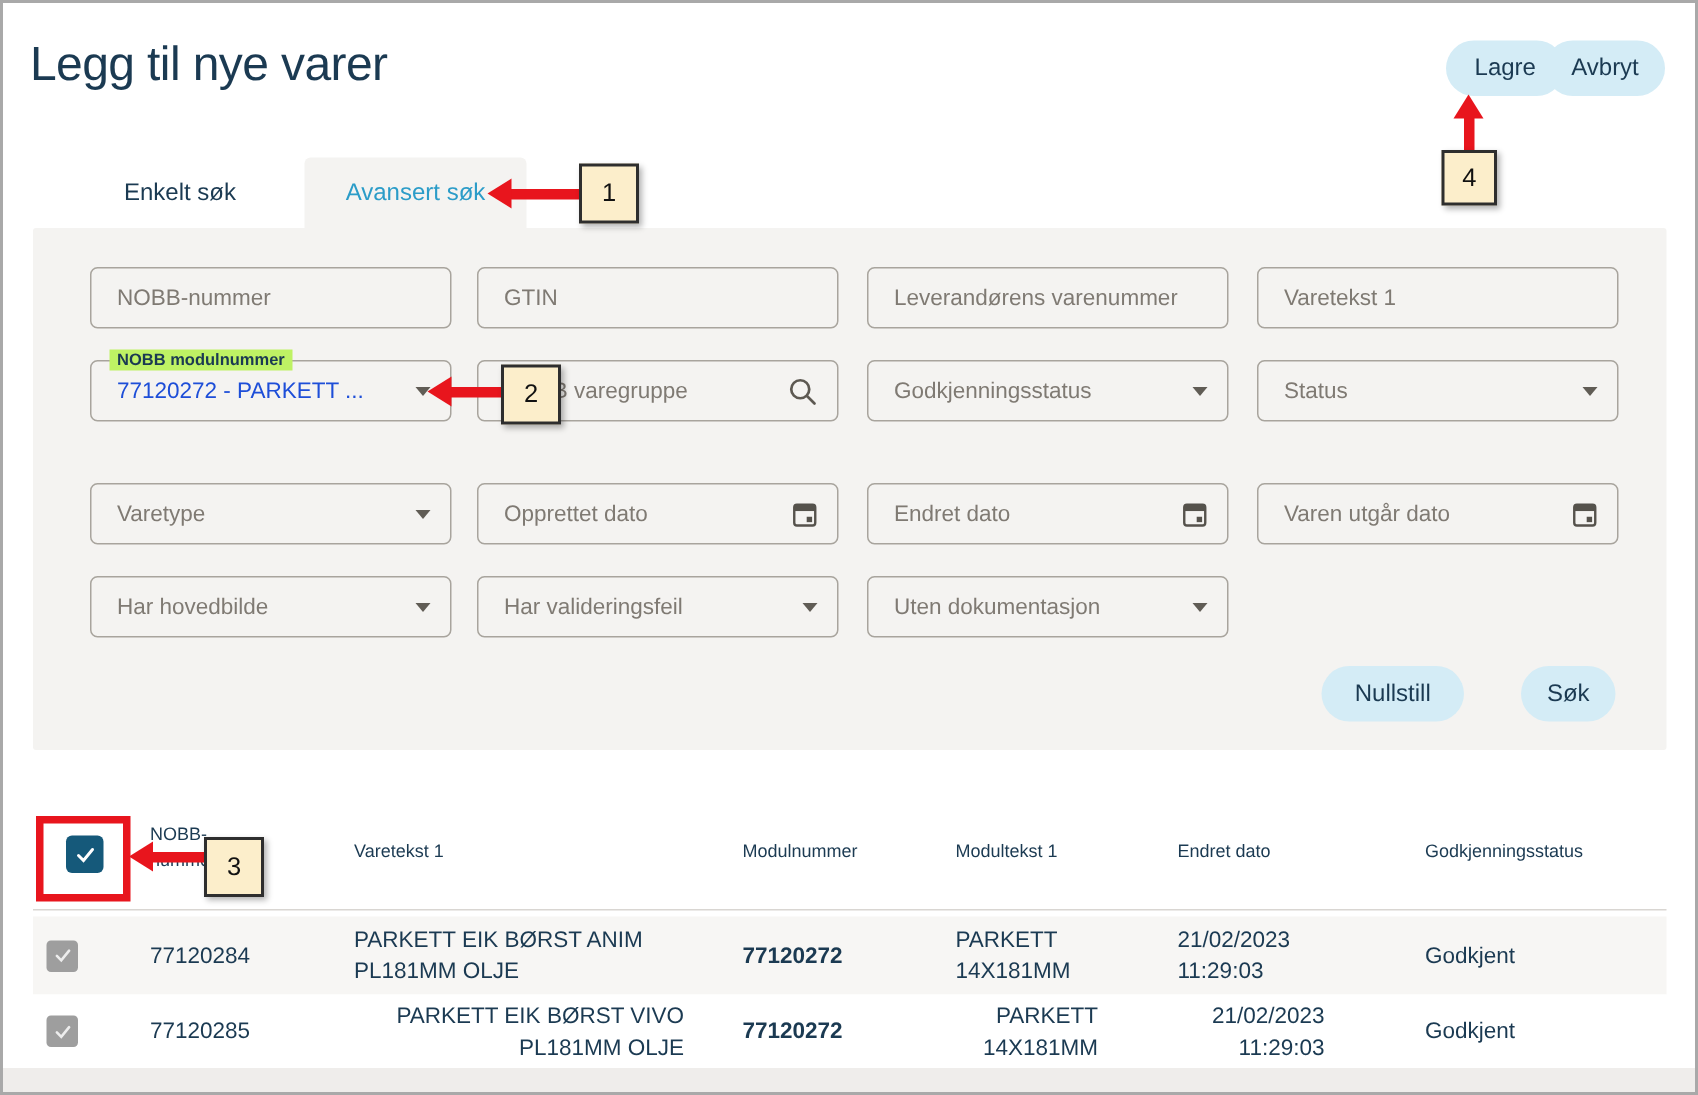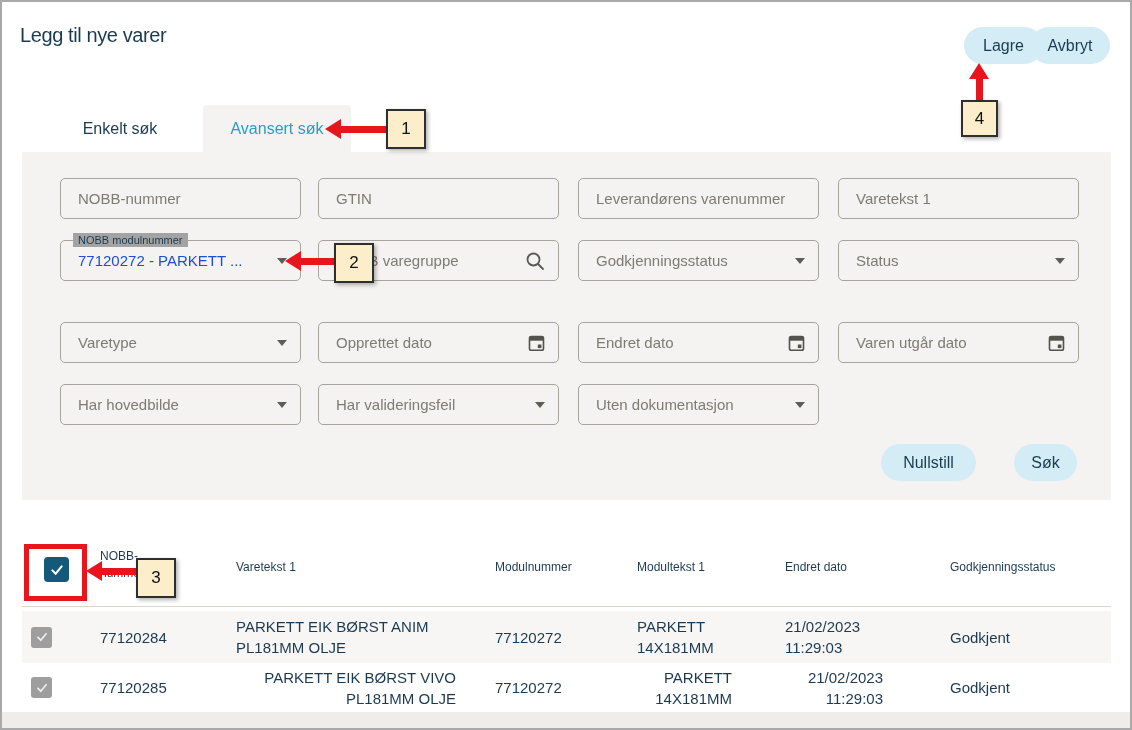"Legg til nye varer" .page-title { font-size: 20px -> 32px }
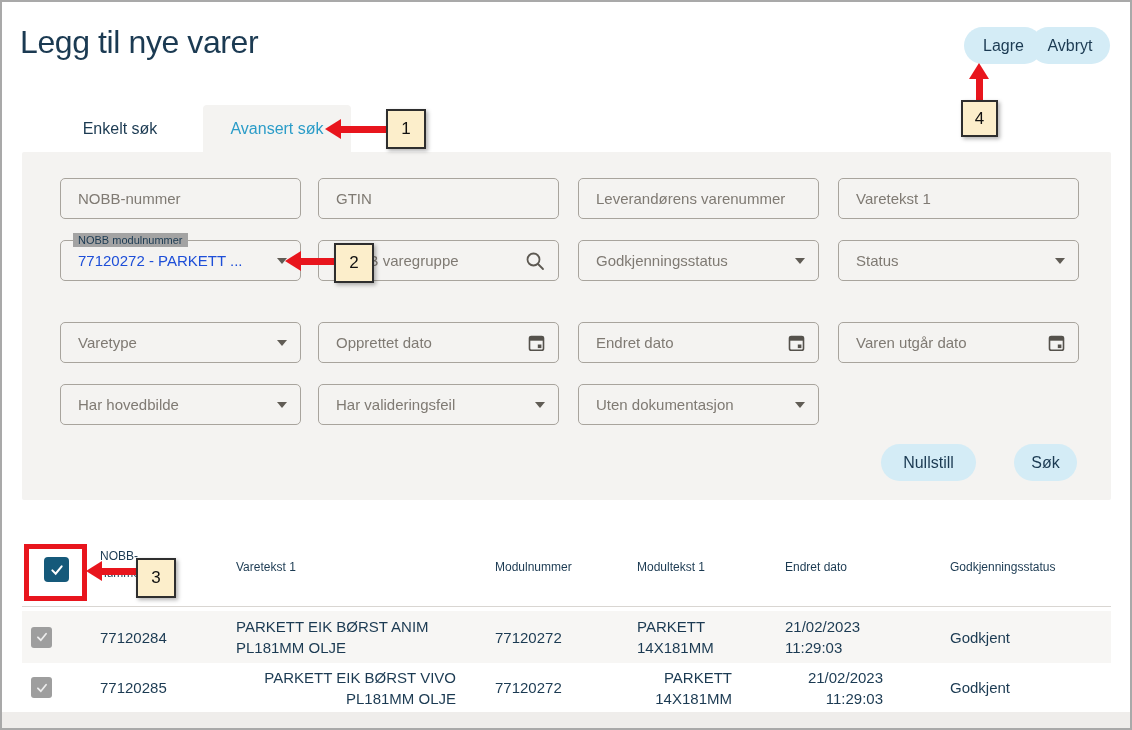"NOBB modulnummer" .float-label { background: #a3a3a3 -> #bef264; font-weight: none -> bold }
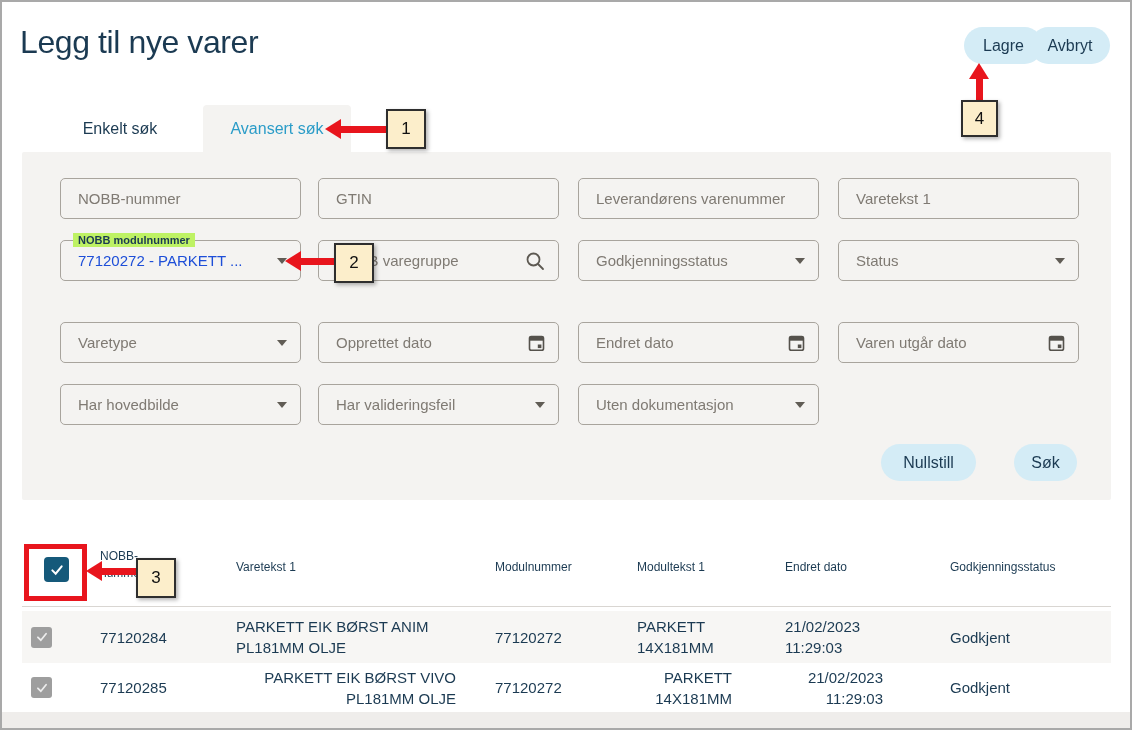"77120272" .cell-modulnummer { font-weight: none -> bold }
